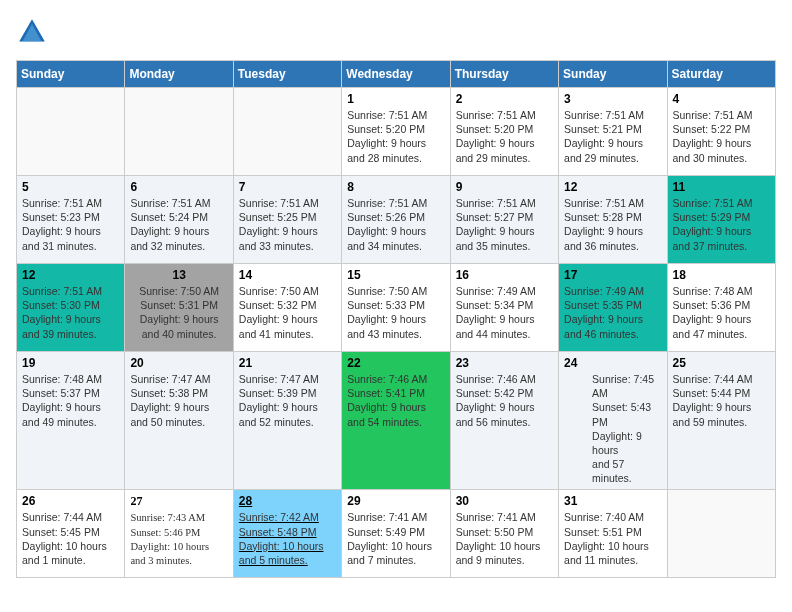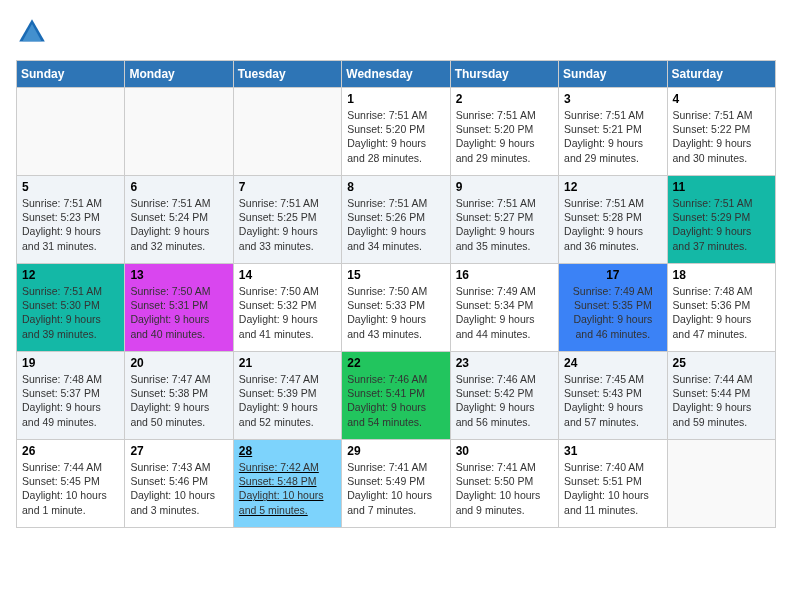"13" td { background: #d946ef -> #a3a3a3; text-align: none -> center }
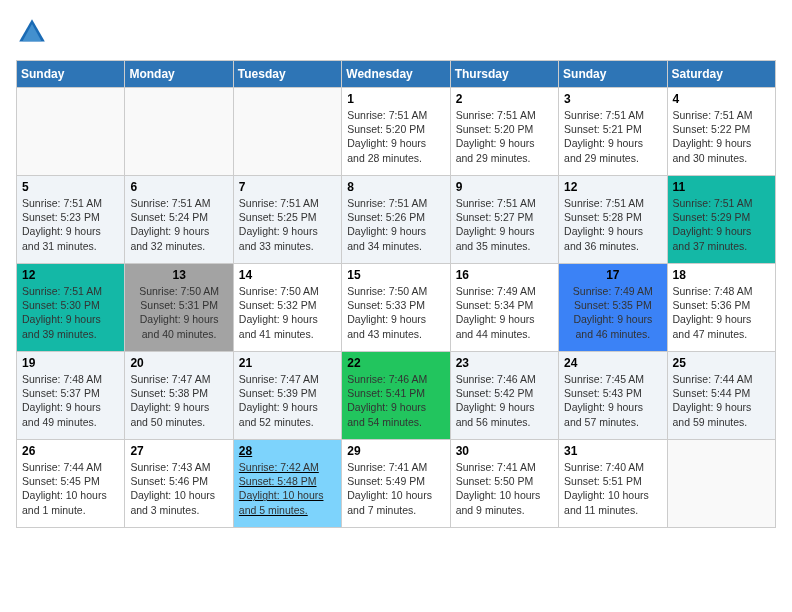"17" td { background: #3b82f6 -> #14b8a6; text-align: center -> none }
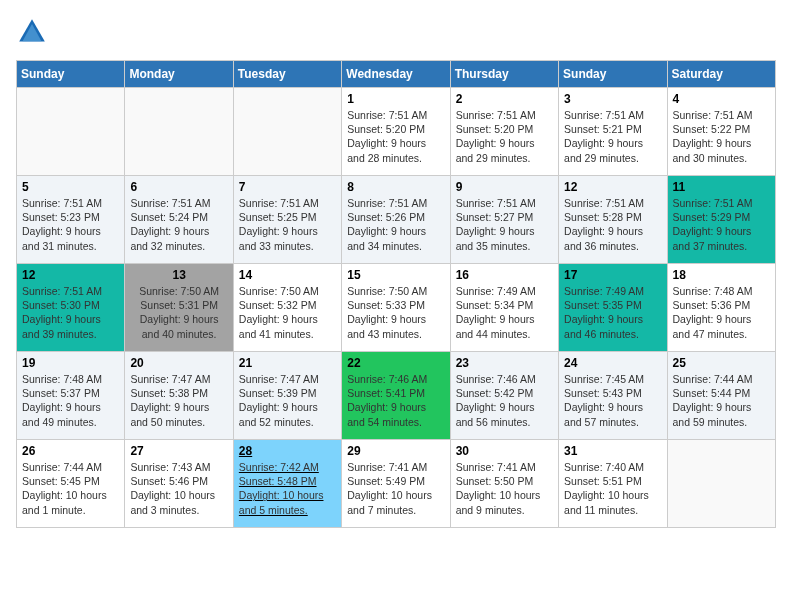"Sunrise: 7:45 AM" div.day-info { margin-left: none -> 28px }
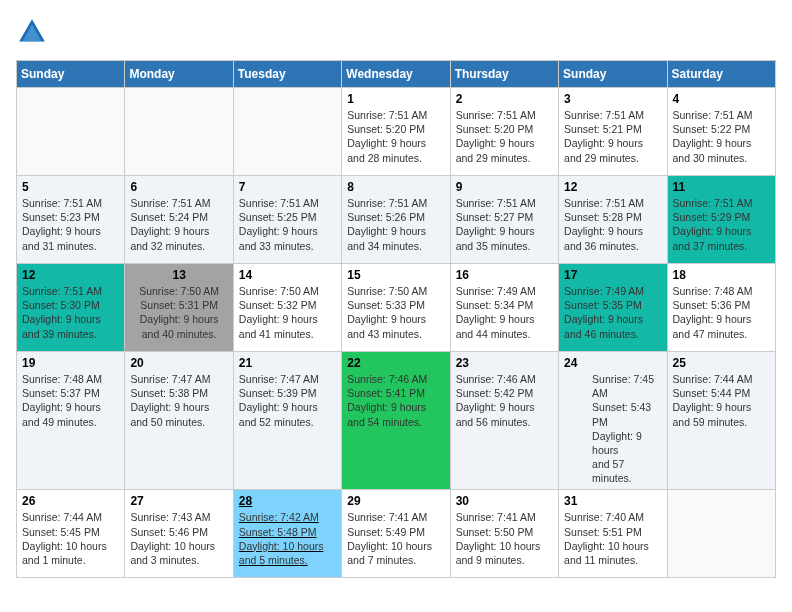"27" td { font-family: none -> Liberation Serif, serif }
